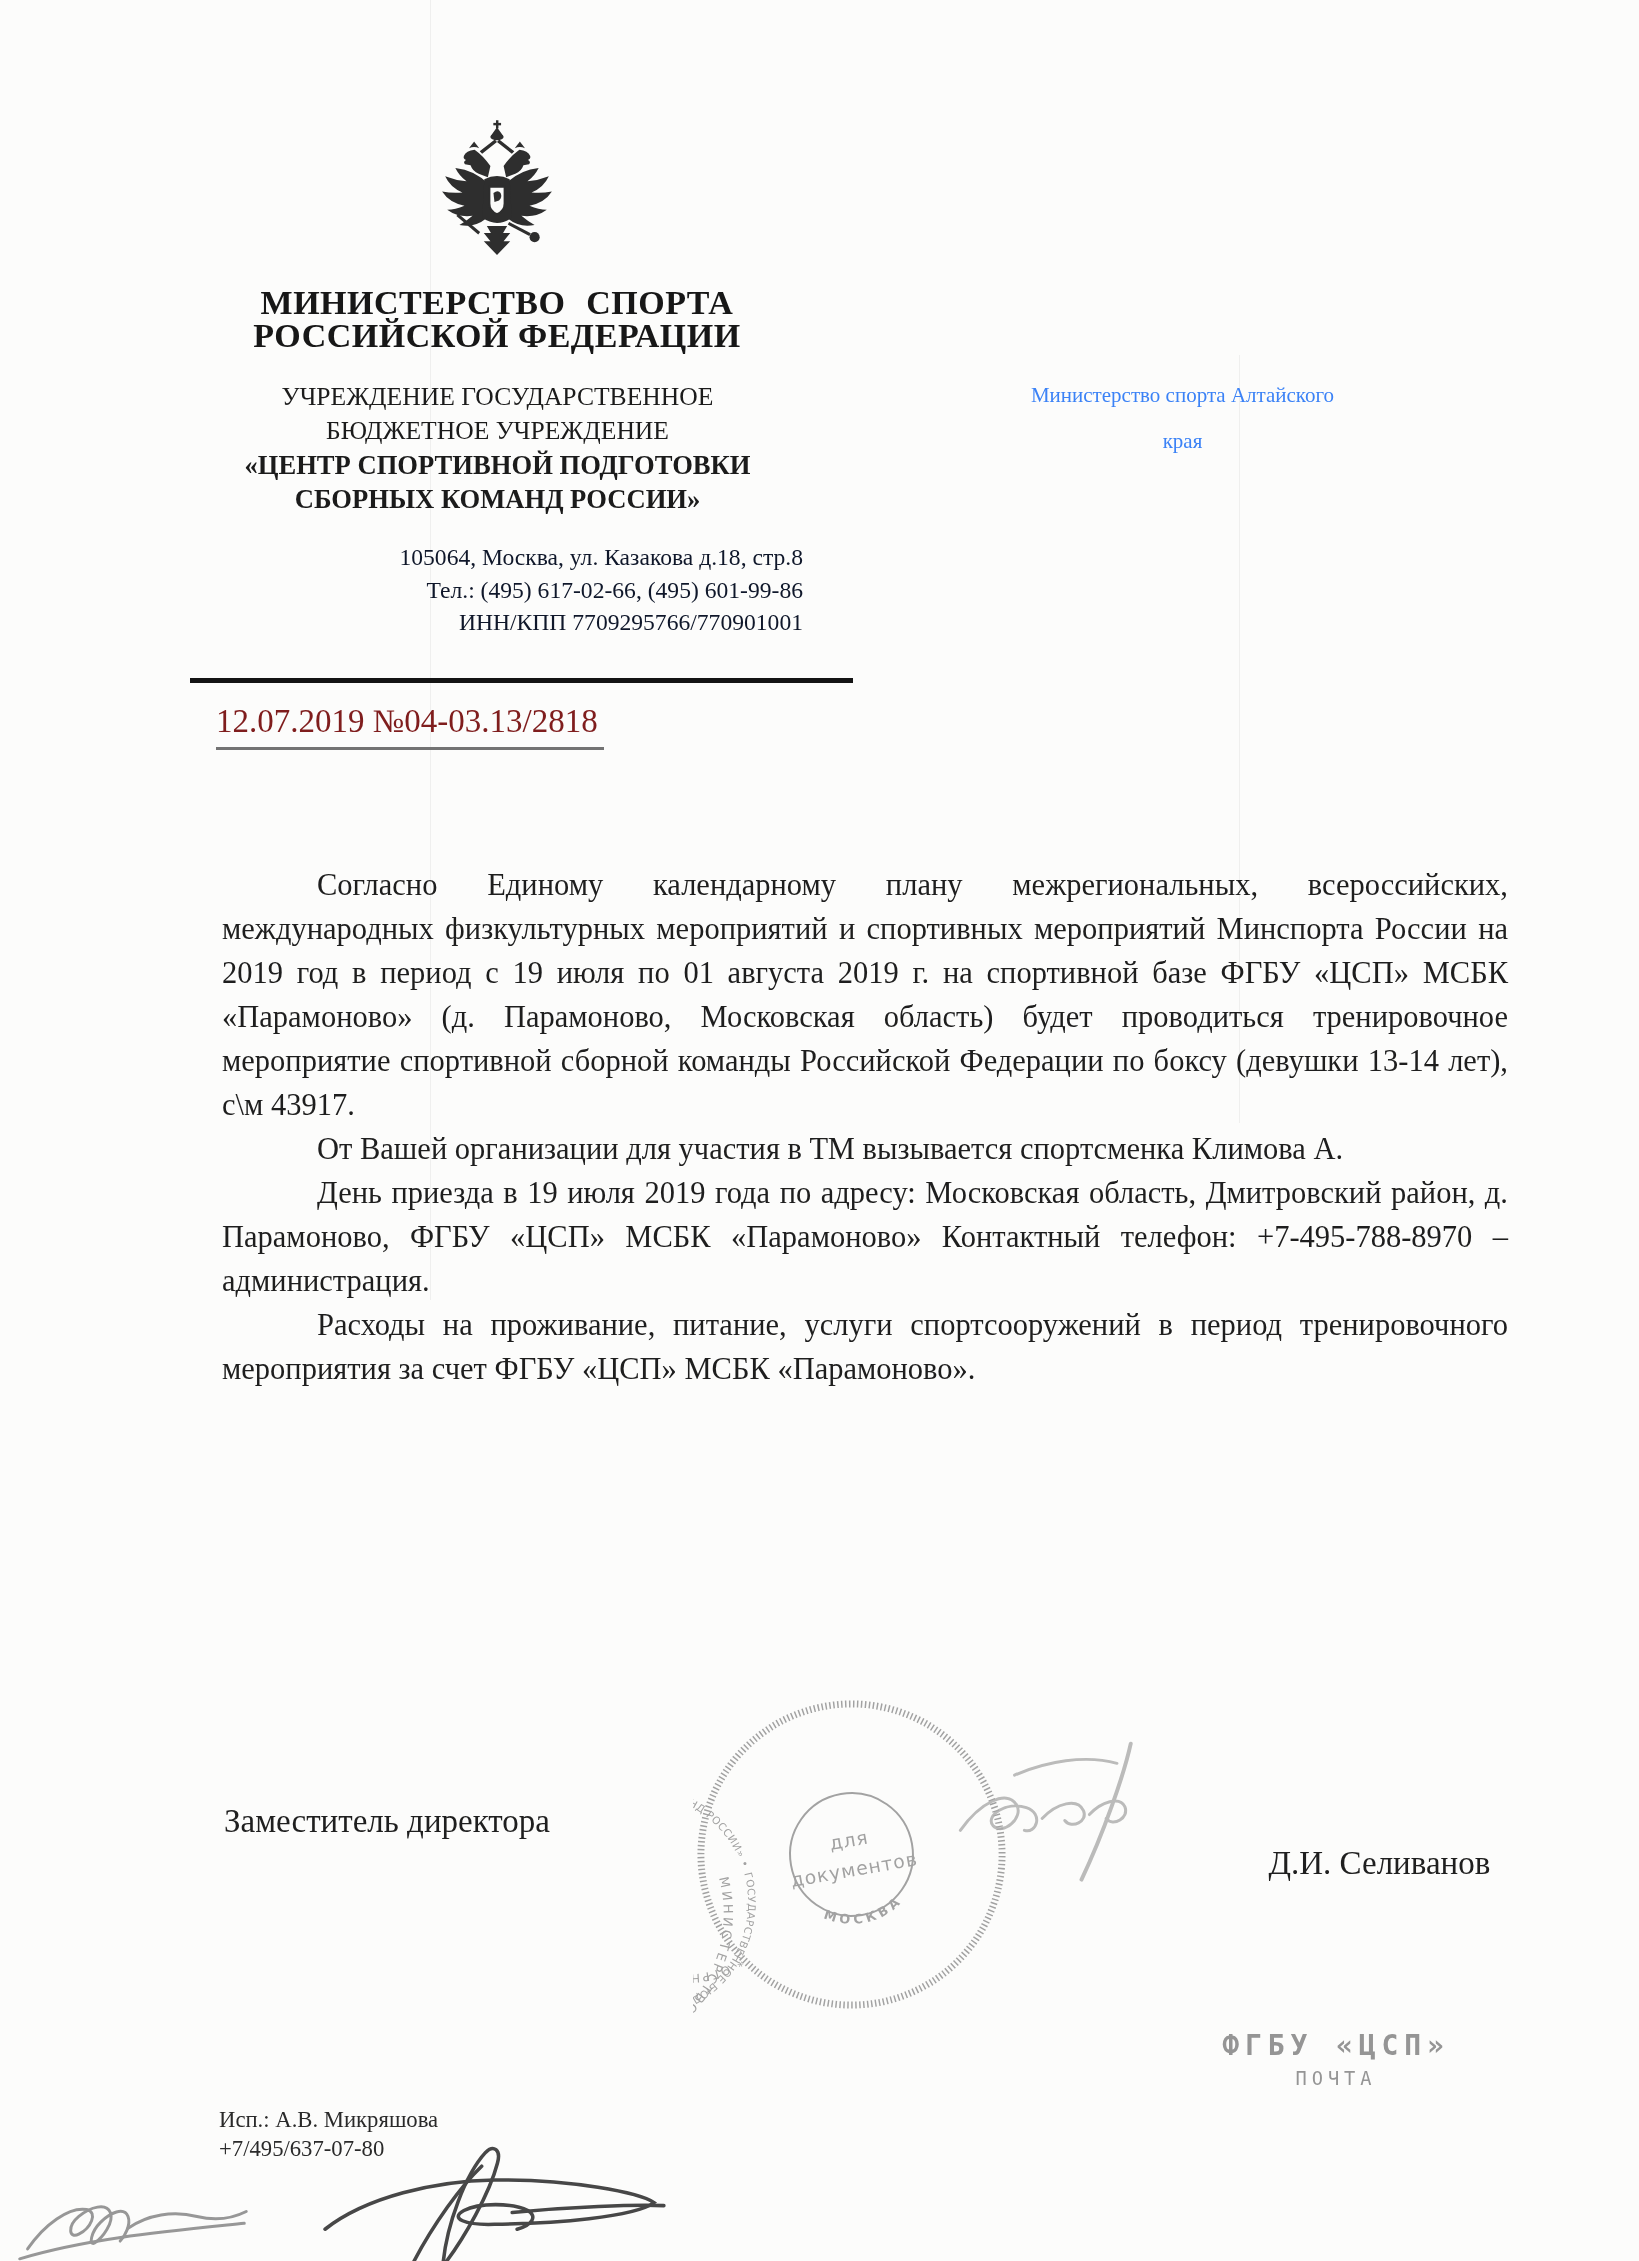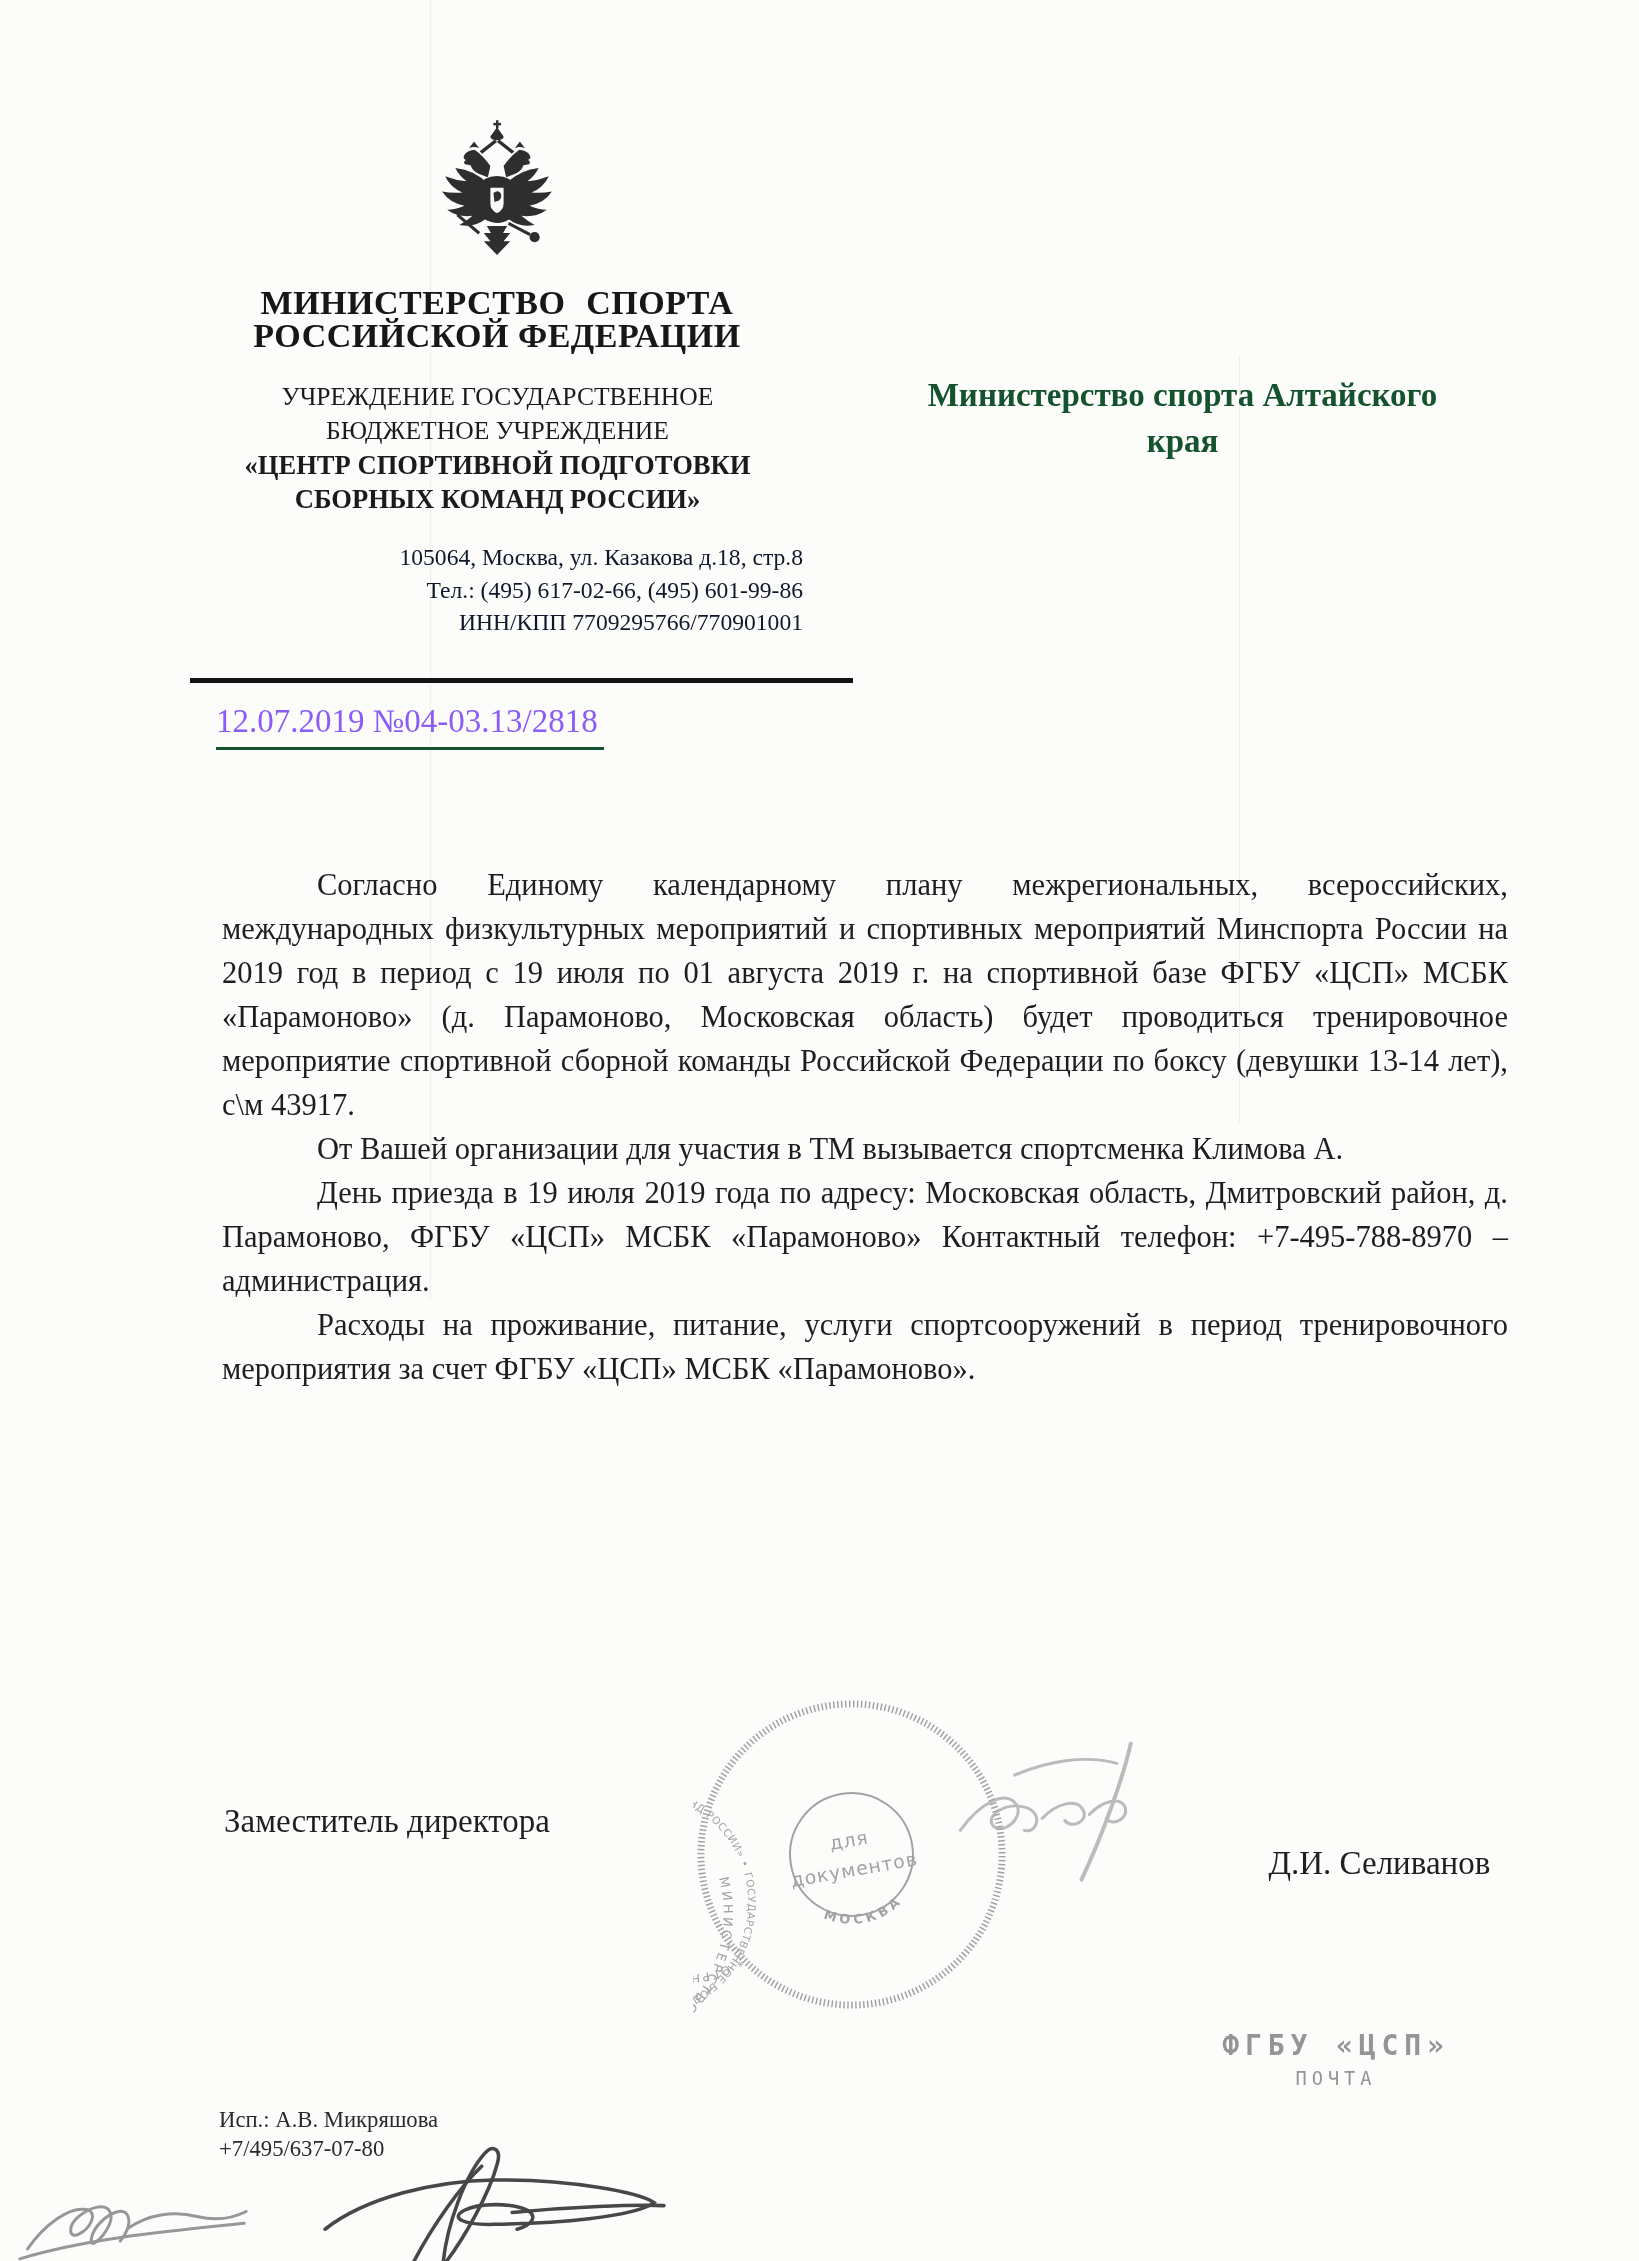"Министерство спорта Алтайского" .recipient { color: #14532d -> #3b82f6; font-size: 33px -> 21px; font-weight: bold -> none }
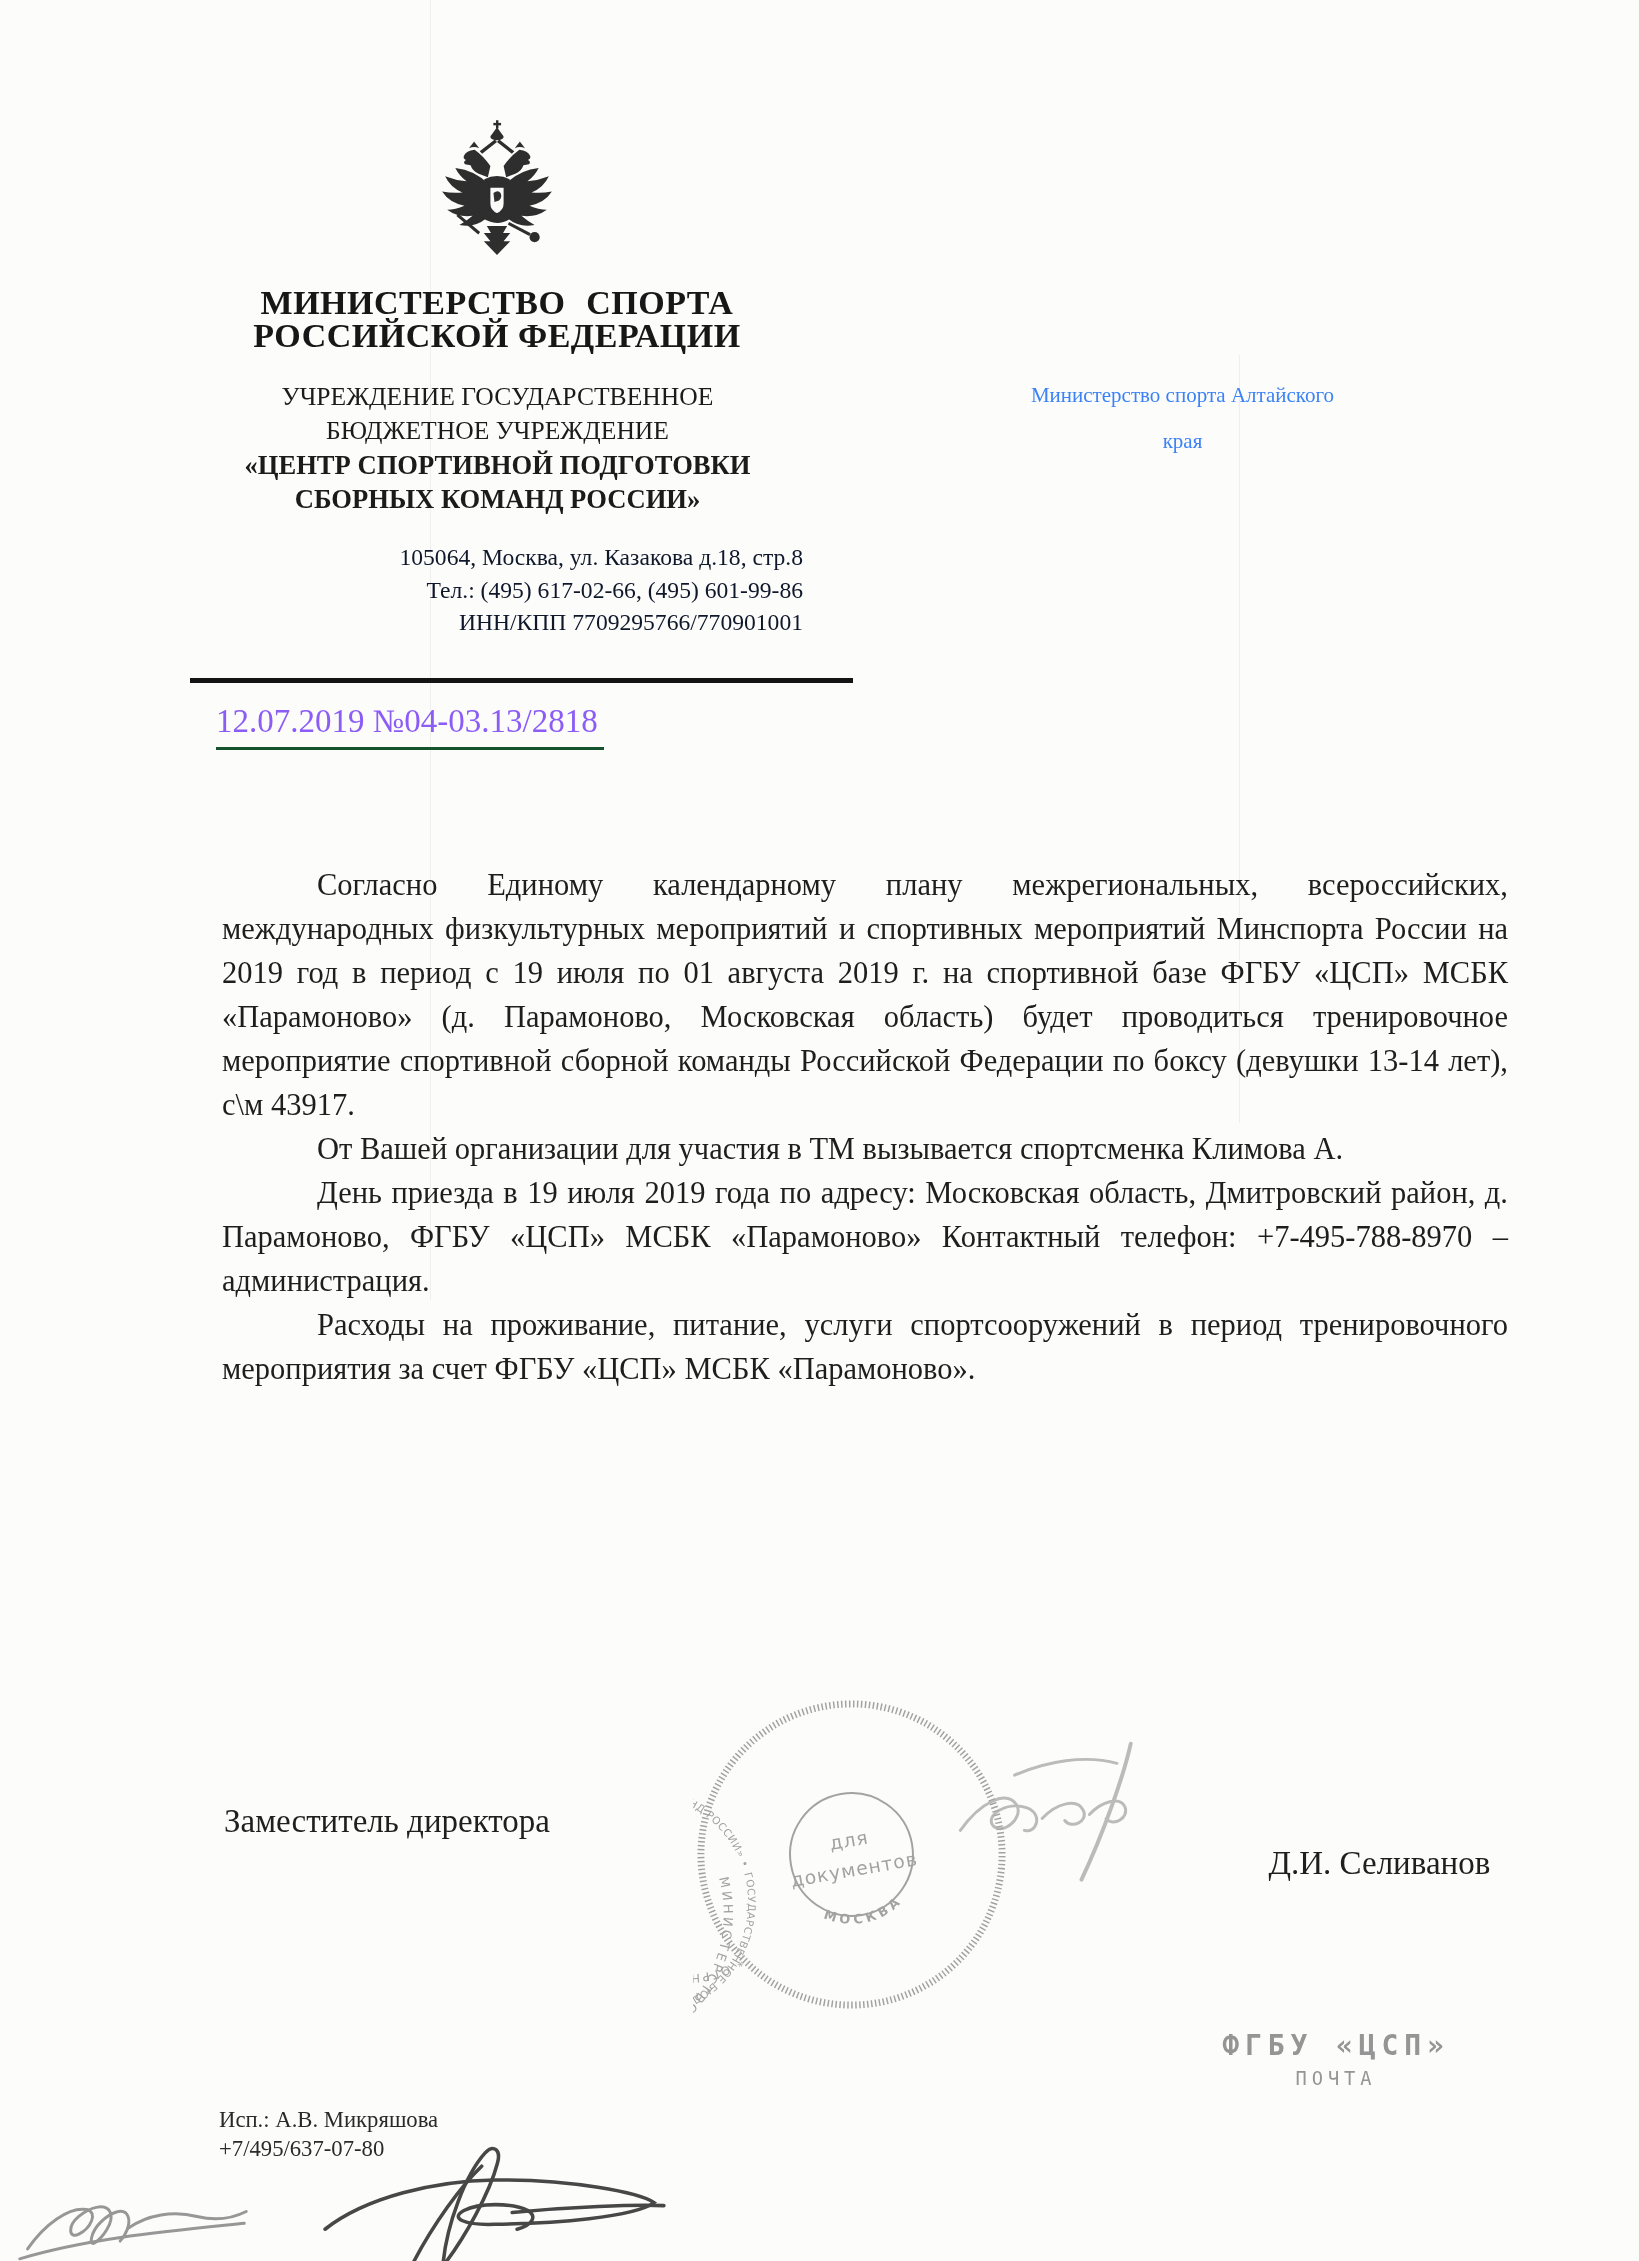"12.07.2019 №04-03.13/2818" .ref-line { border-bottom: 3px solid #14532d -> 3px solid #737373; color: #8b5cf6 -> #7f1d1d }
